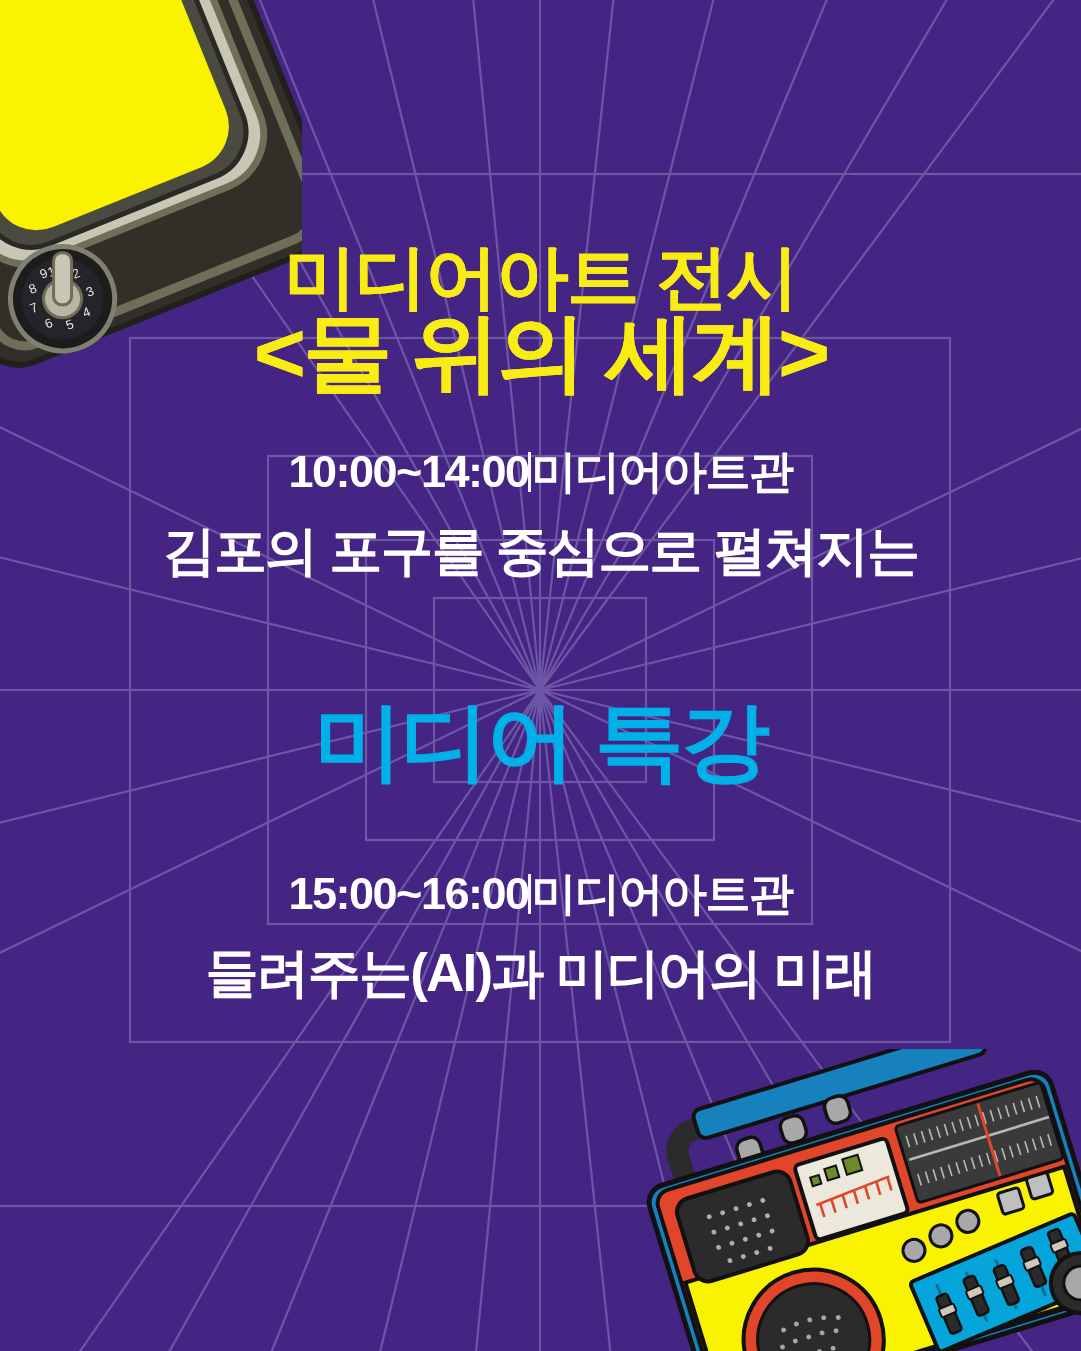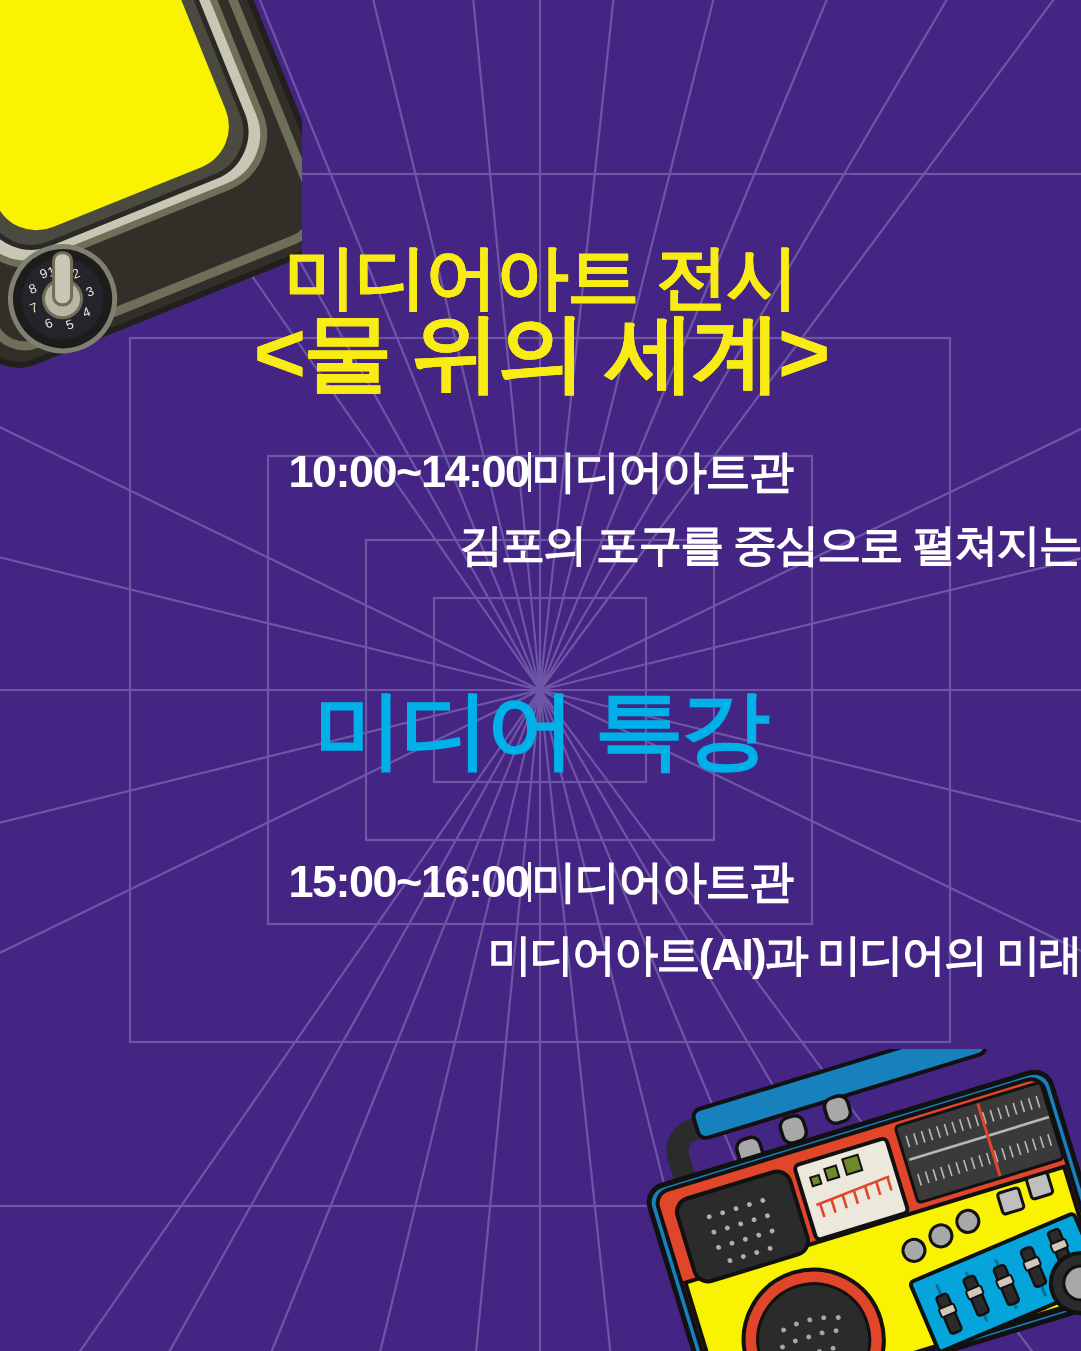"김포의 포구를 중심으로 펼쳐지는" .desc { font-size: 44px -> 53px; text-align: right -> none }
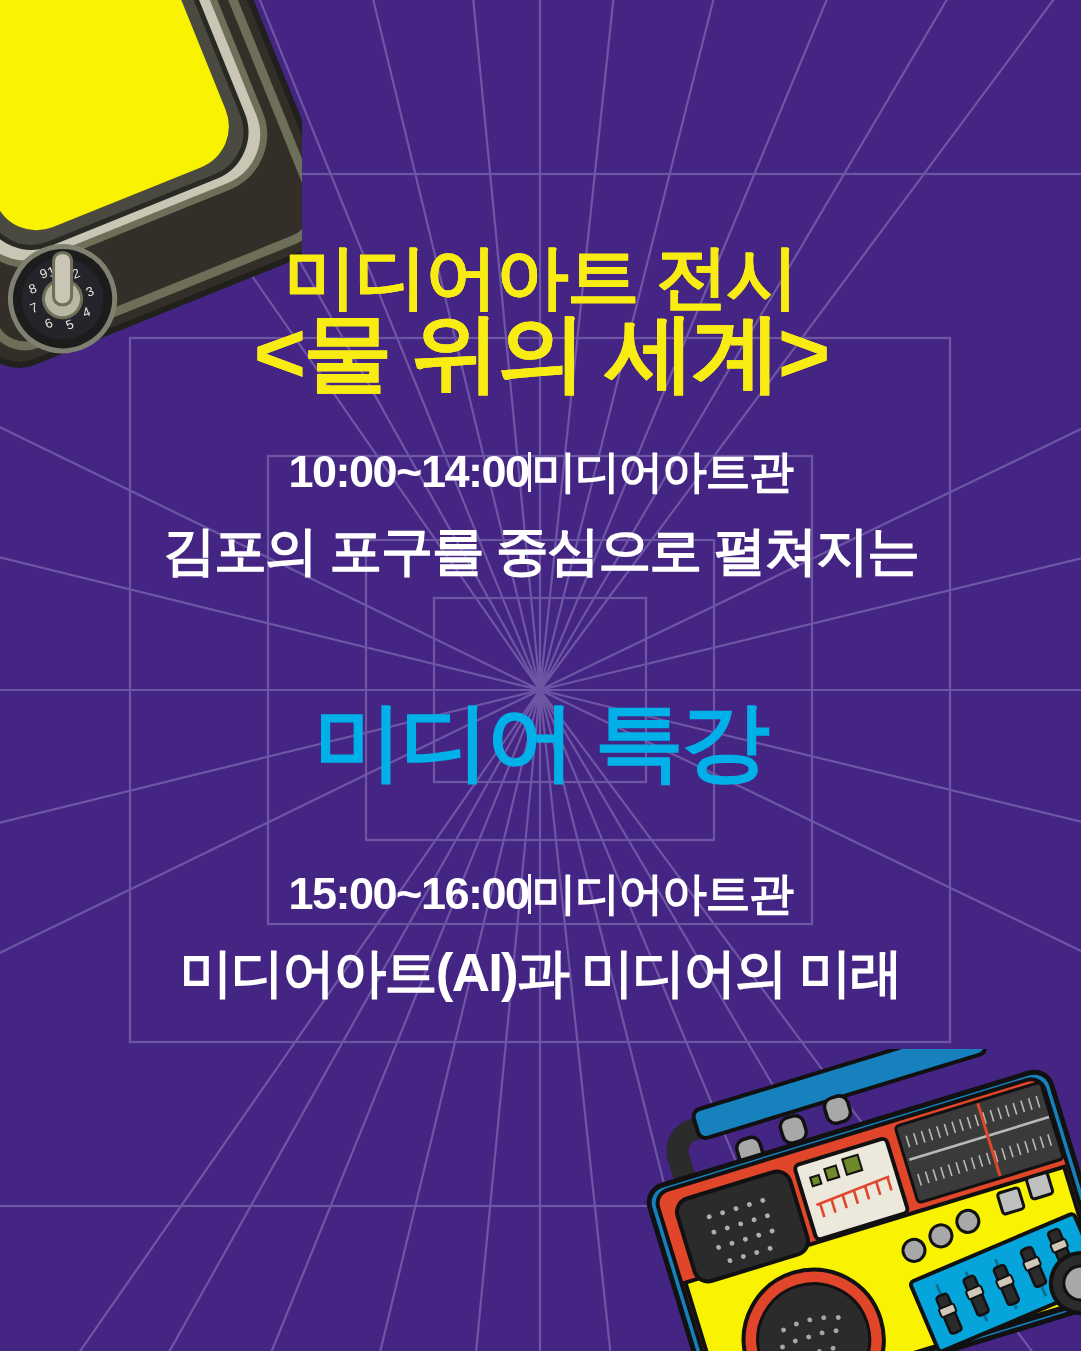"미디어아트(AI)과 미디어의 미래" span.d2 { text: 미디어아트 -> 들려주는 }
